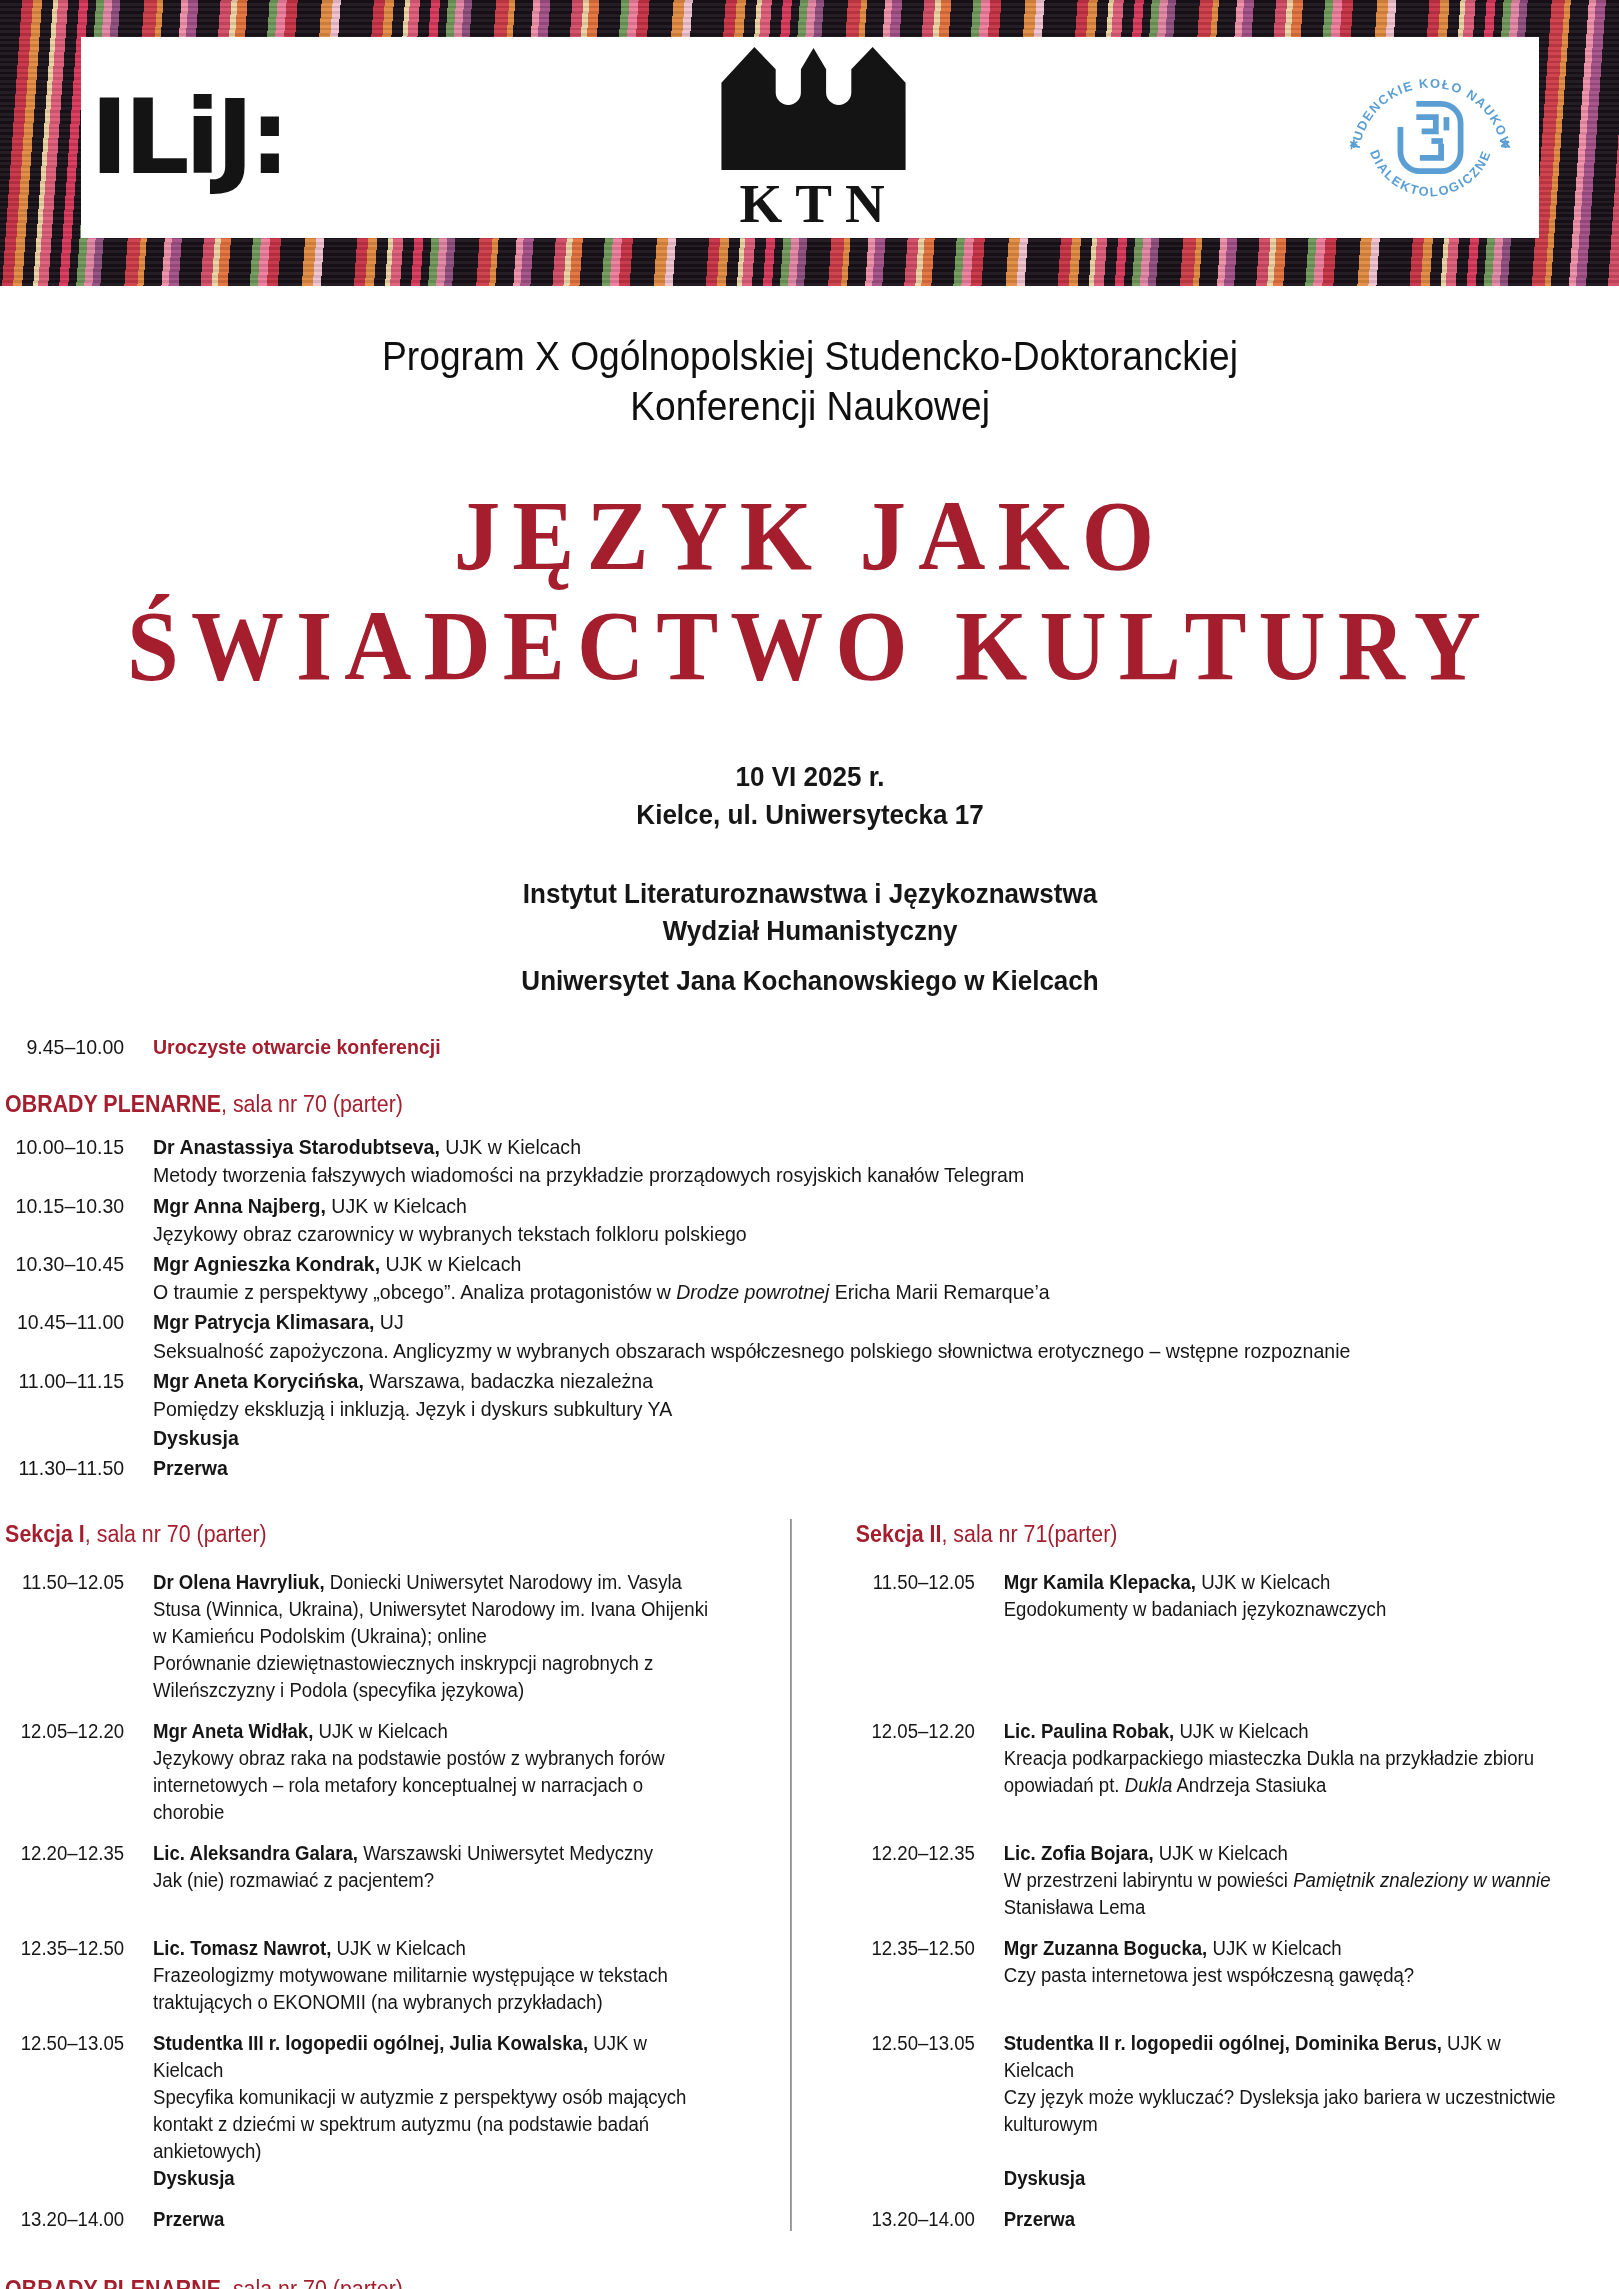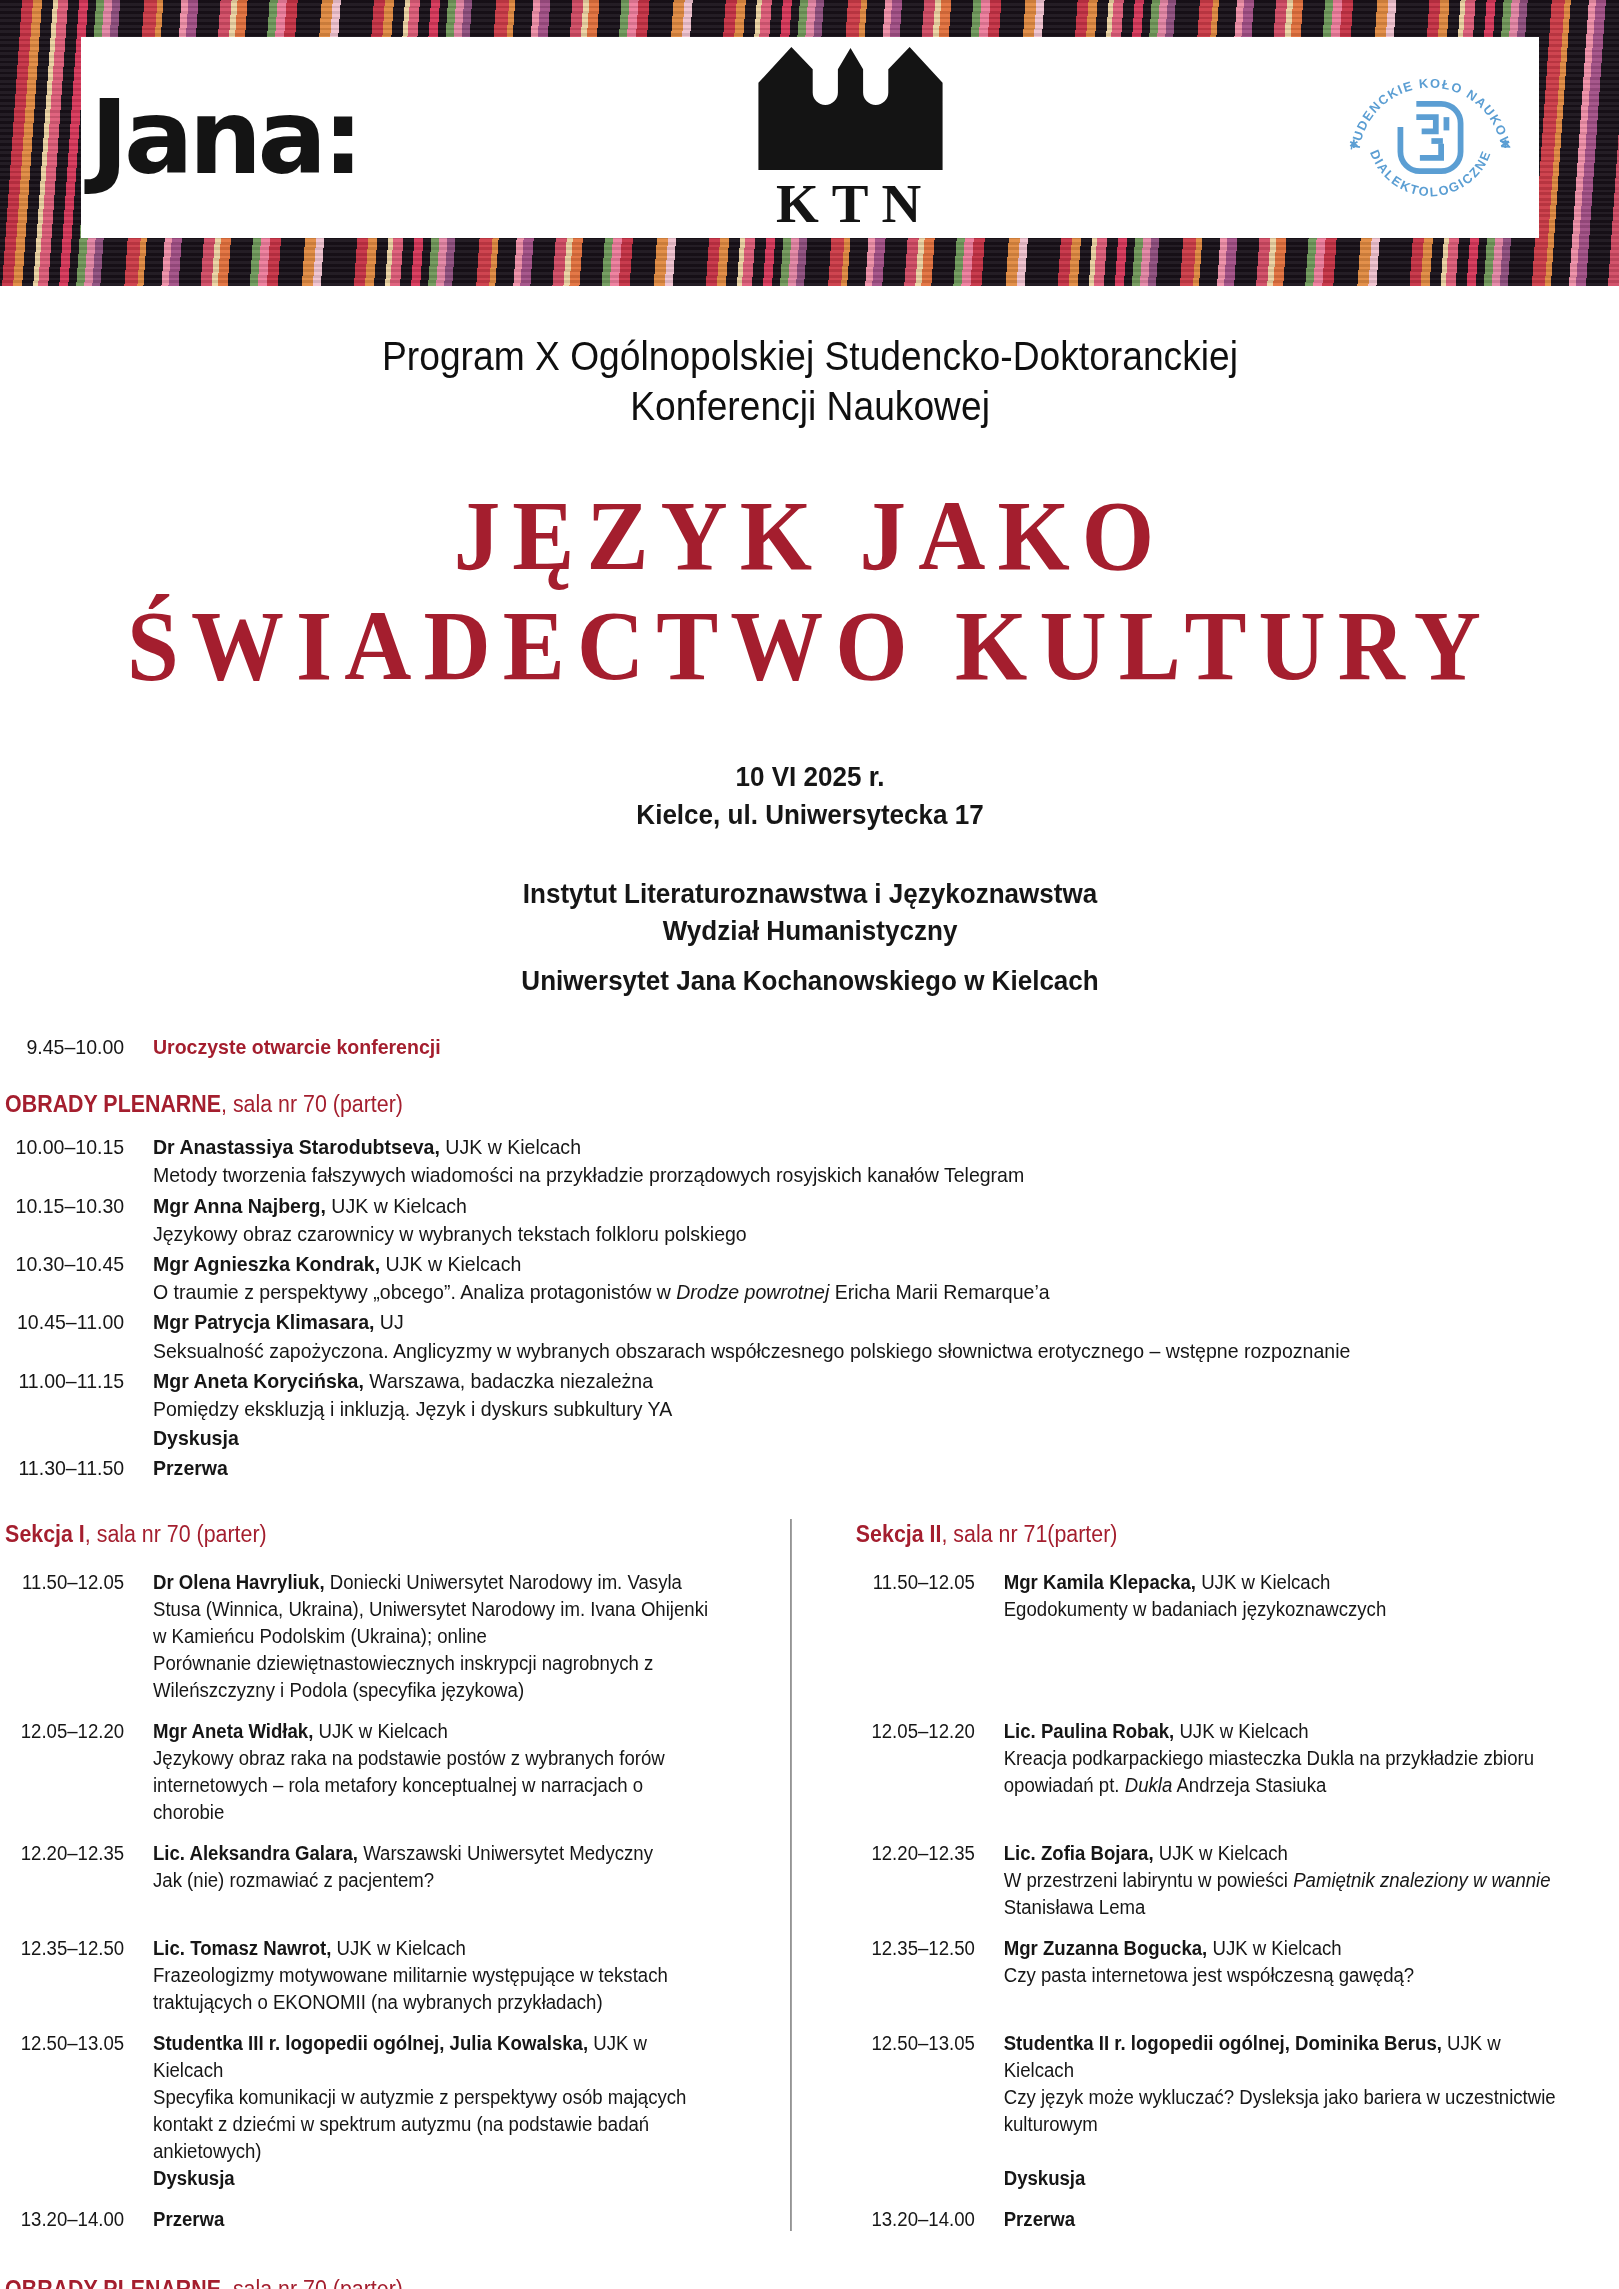"Jana:" span { text: Jana -> ILiJ }
